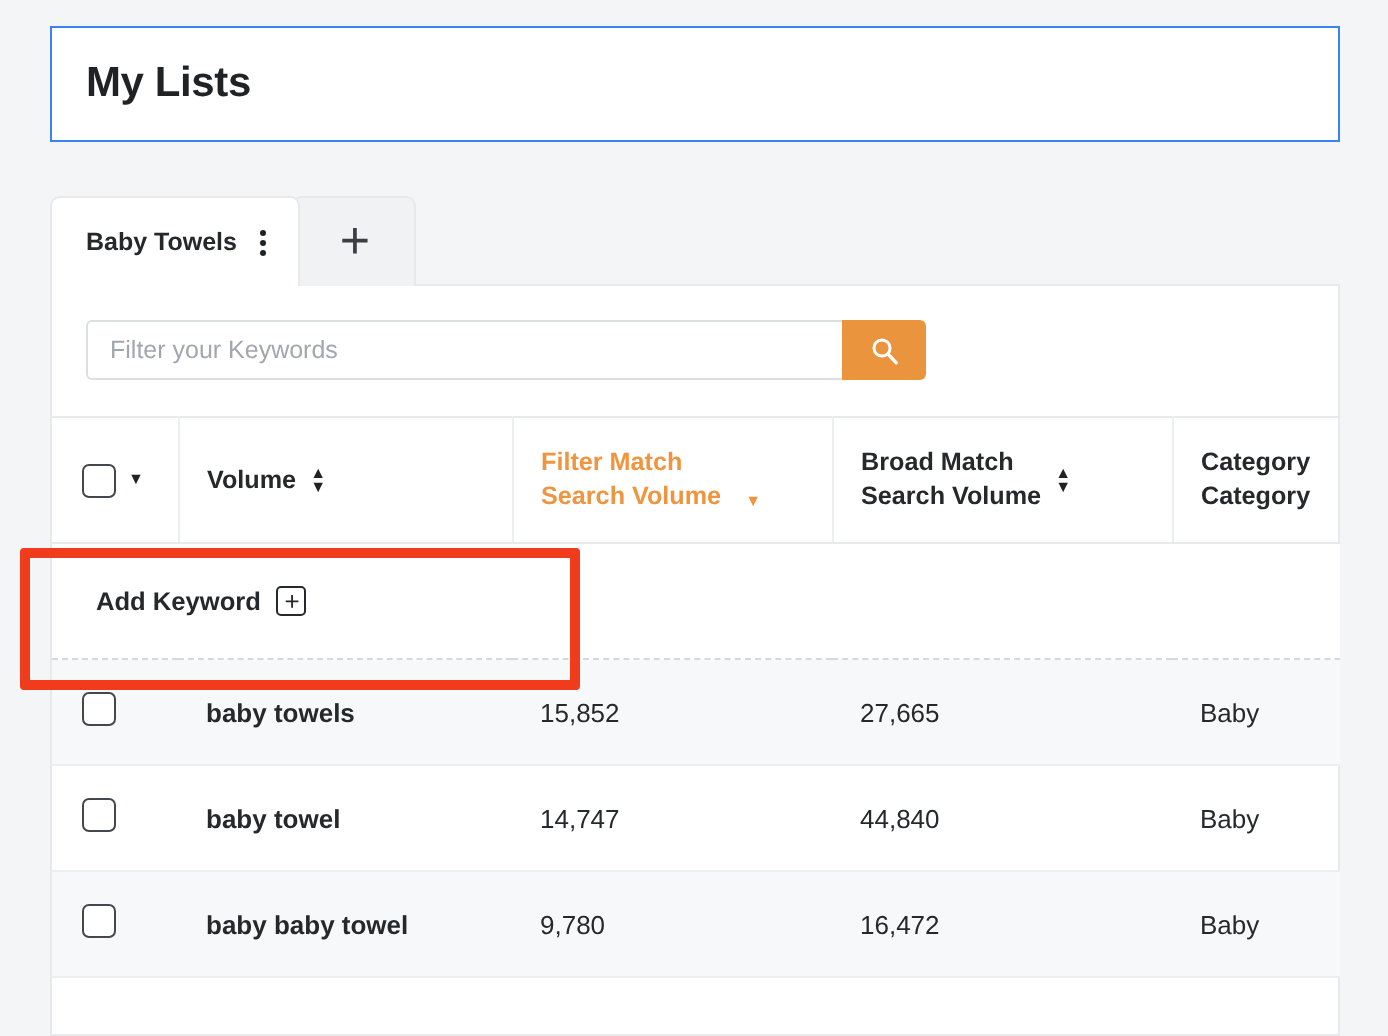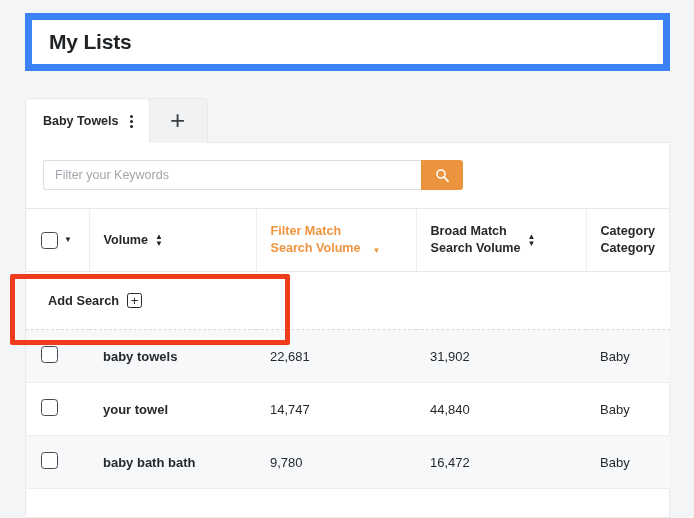"My Lists" .title-card { border: 7px solid #3b82f6 -> 1px solid #3b82f6 }
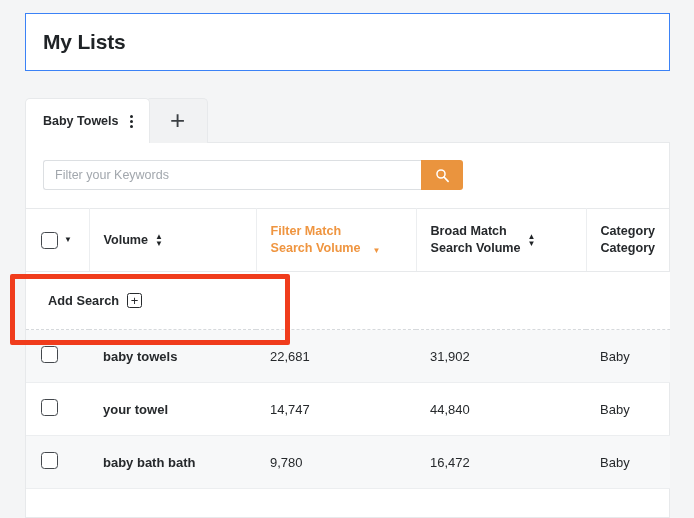"Add Search" span { text: Search -> Keyword }
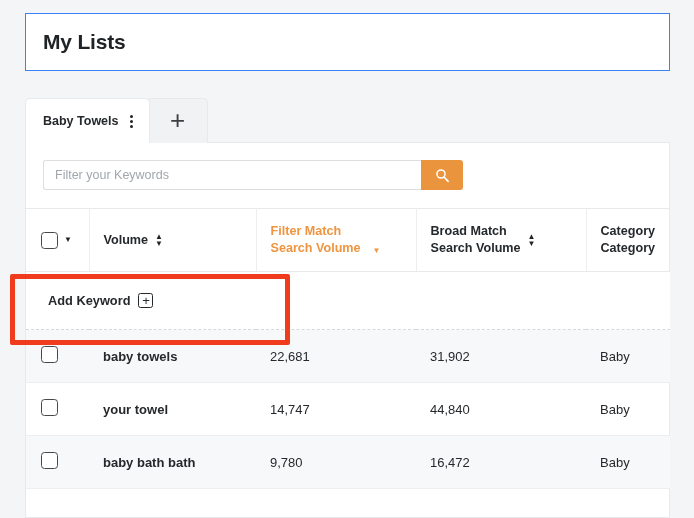"22,681" td { text: 22,681 -> 15,852 }
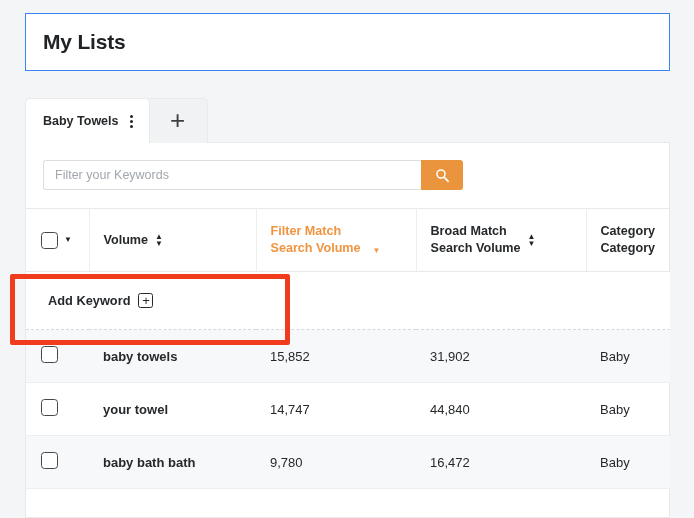"31,902" td { text: 31,902 -> 27,665 }
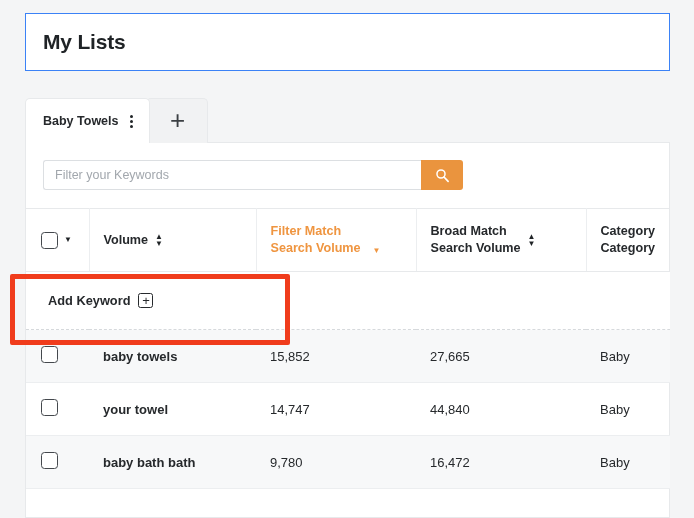"your towel" td.c-keyword { text: your -> baby }
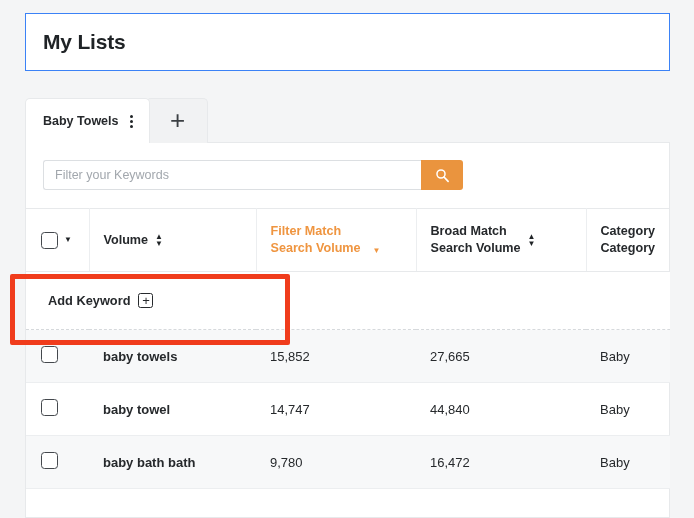"baby bath bath" td.c-keyword { text: bath bath -> baby towel }
